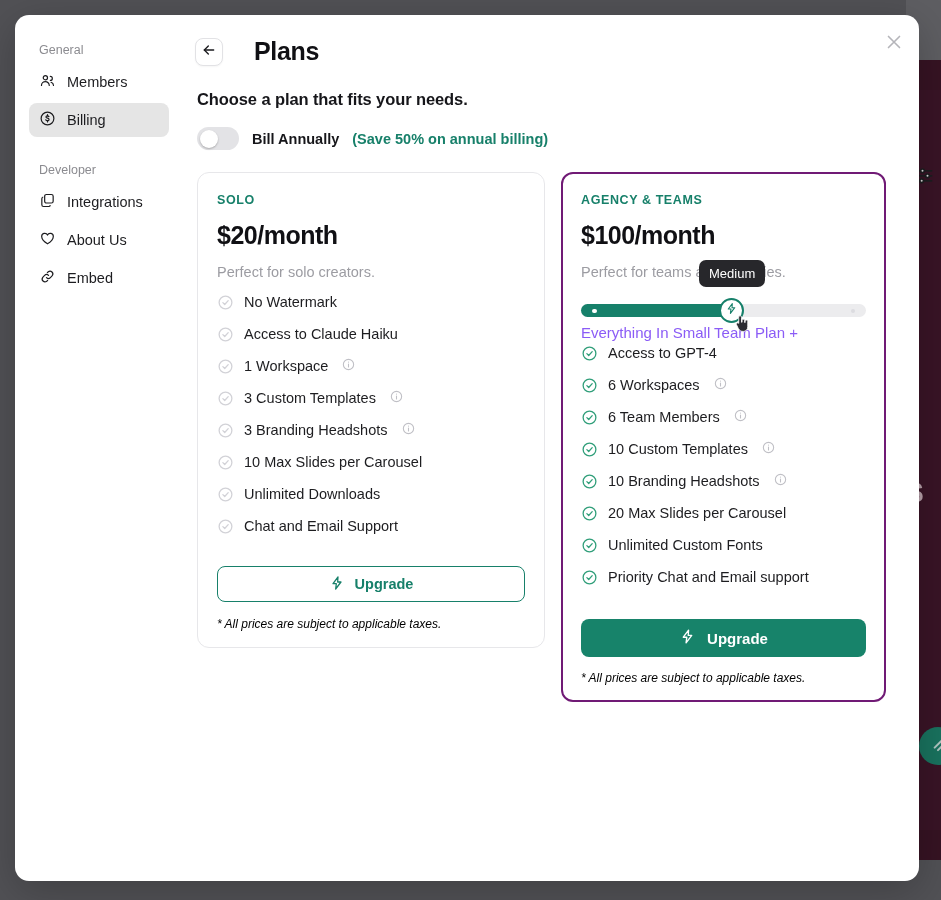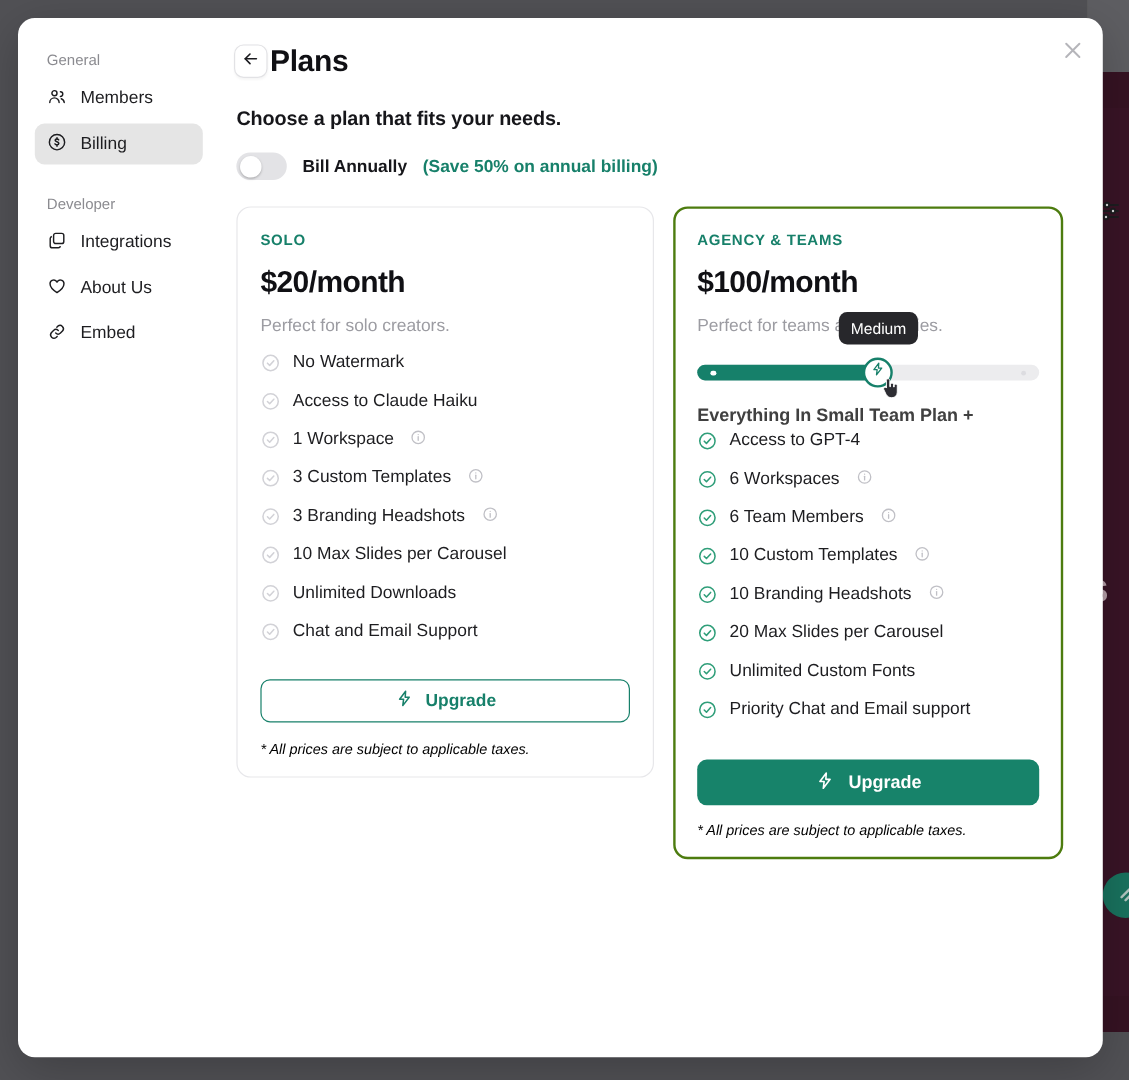"Plans" .head-row { align-items: none -> center; gap: 2px -> 31px }
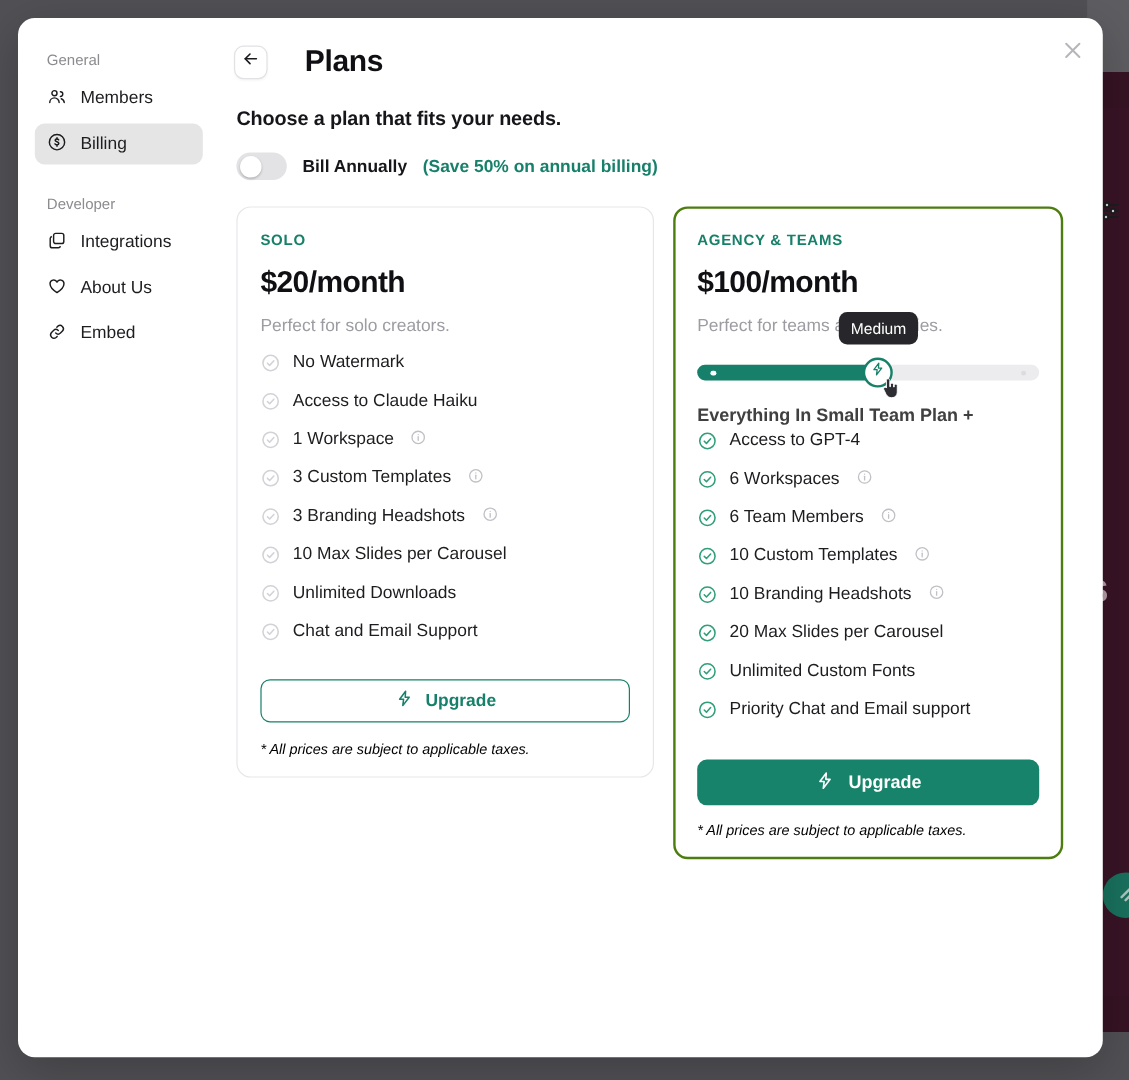"AGENCY & TEAMS" .card.agency { border: 2px solid #4d7c0f -> 2px solid #701a75 }
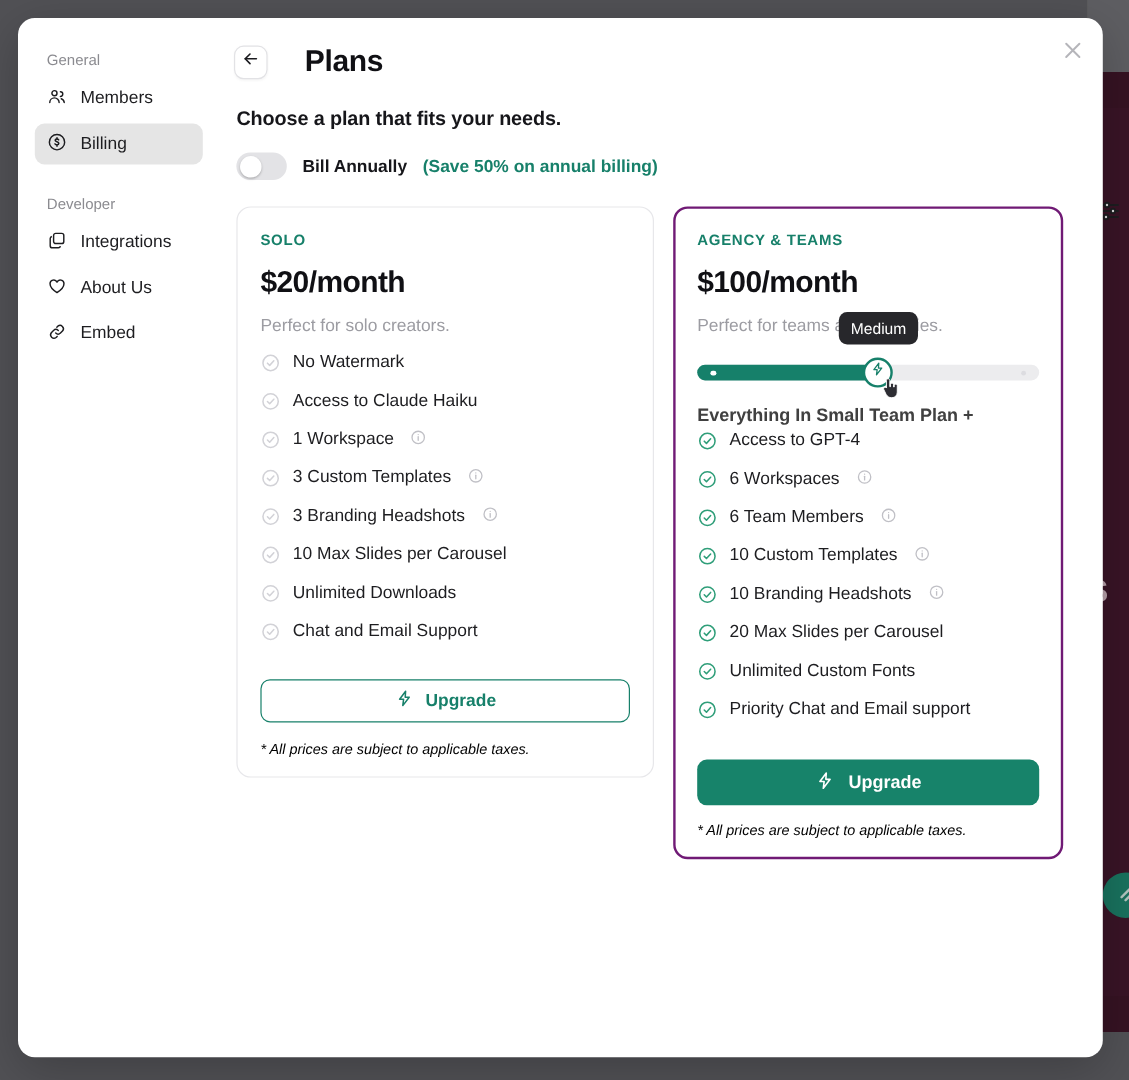"Everything In Small Team Plan" .everything { color: #404040 -> #8b5cf6; font-weight: bold -> normal; margin-top: 14px -> none }
